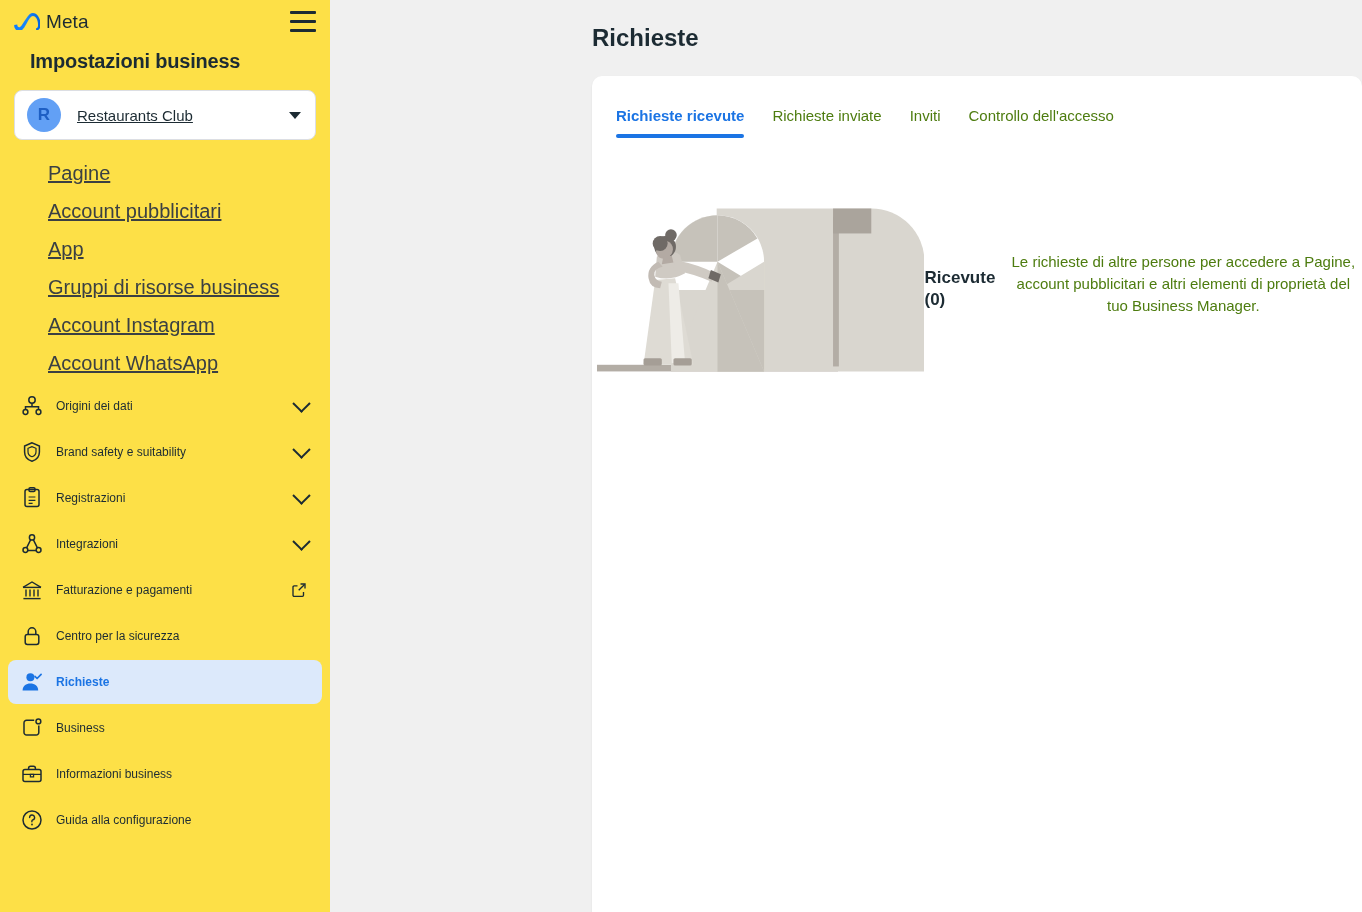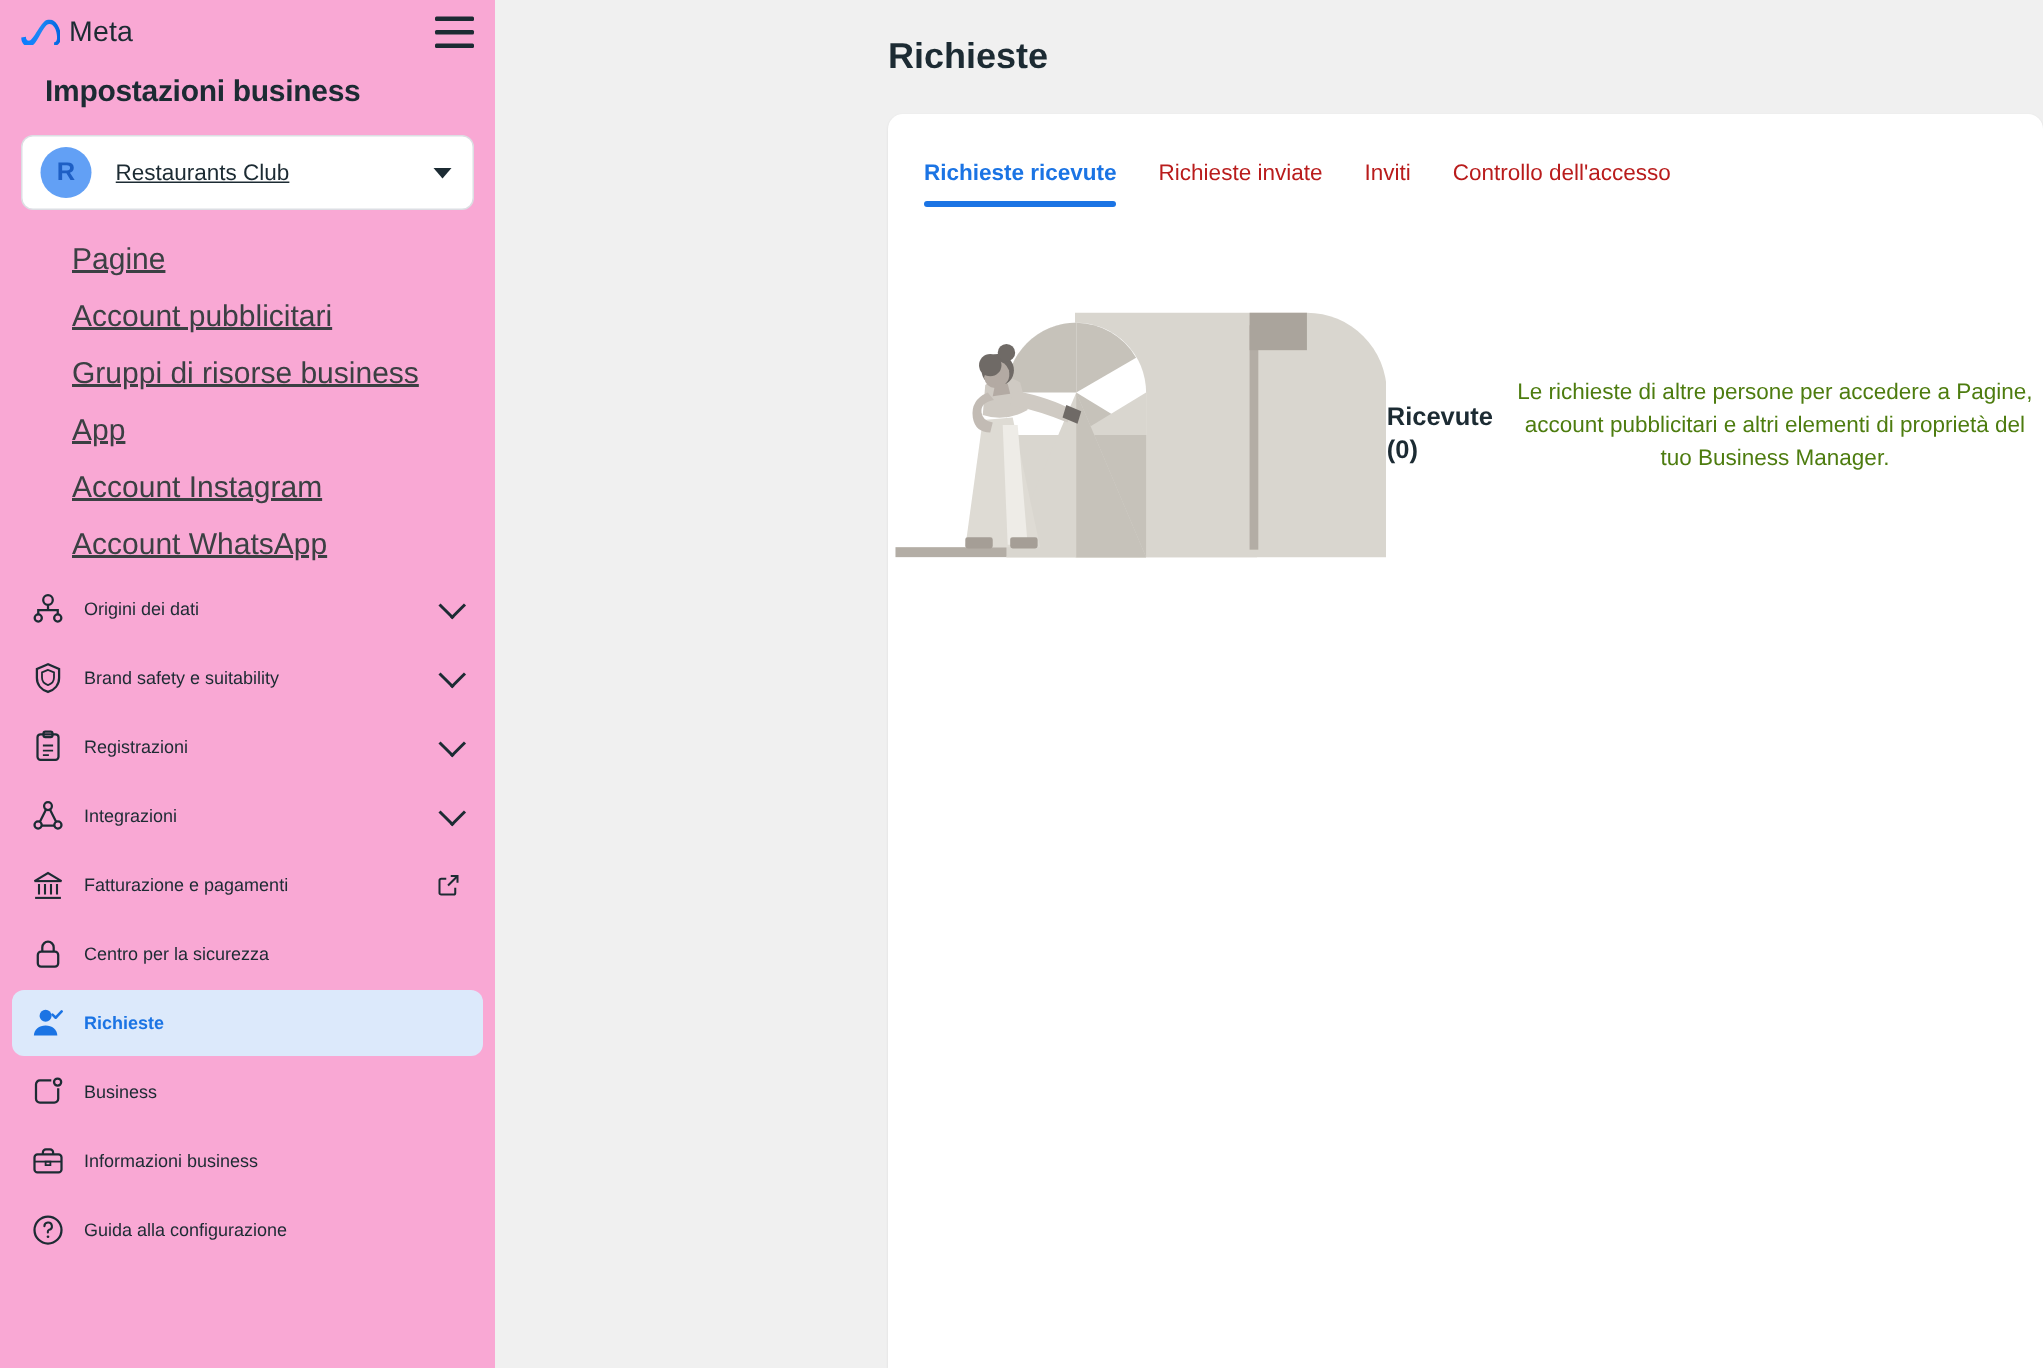"Meta" .sidebar { background: #f9a8d4 -> #fde047 }
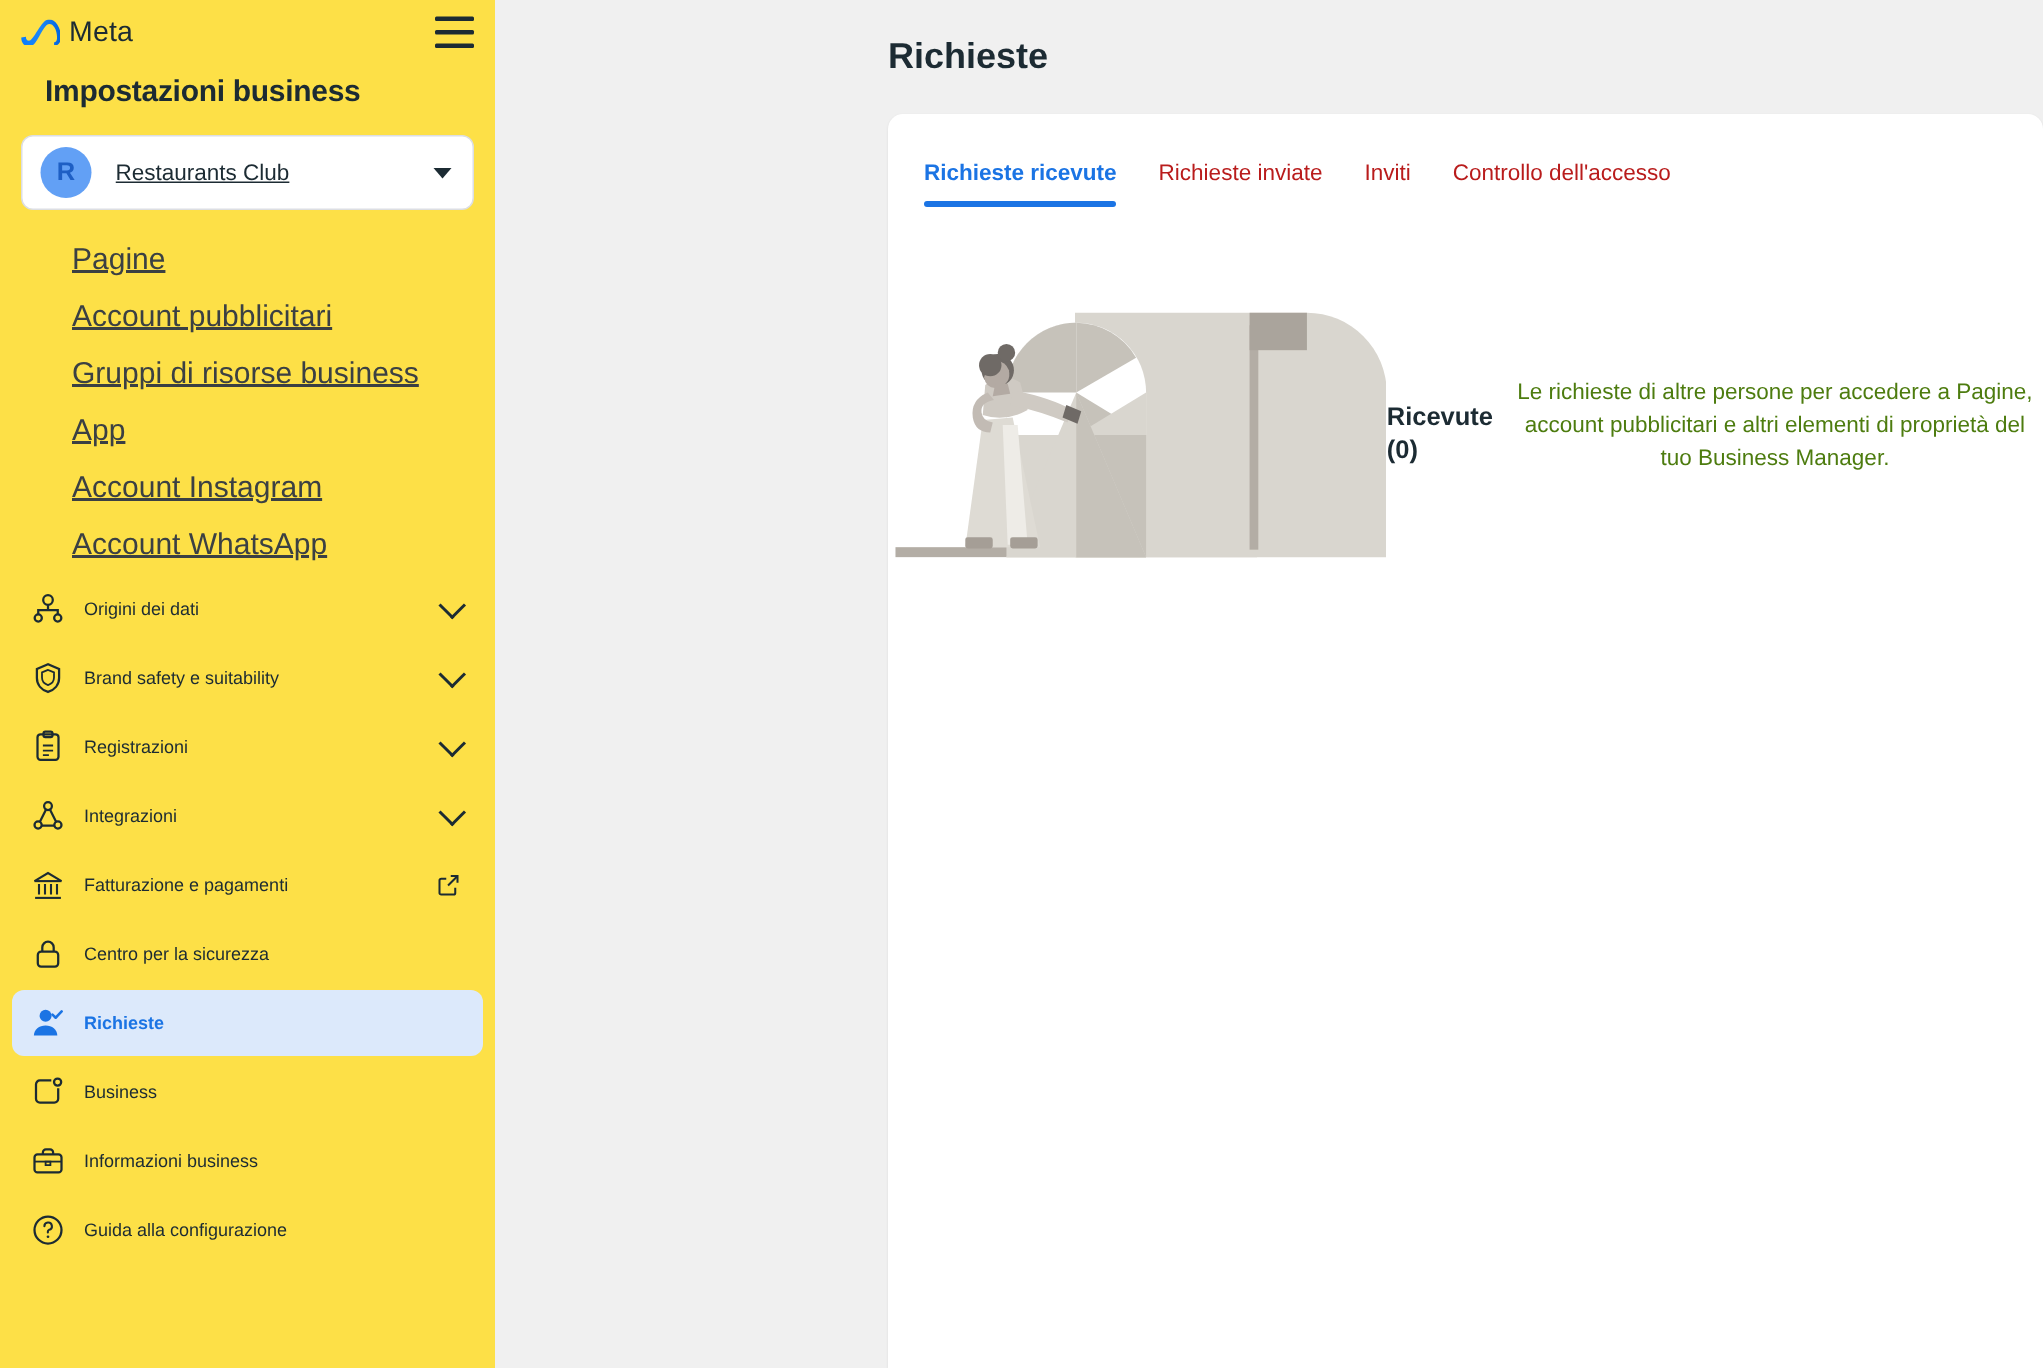"Richieste inviate" .tab { color: #b91c1c -> #4d7c0f }
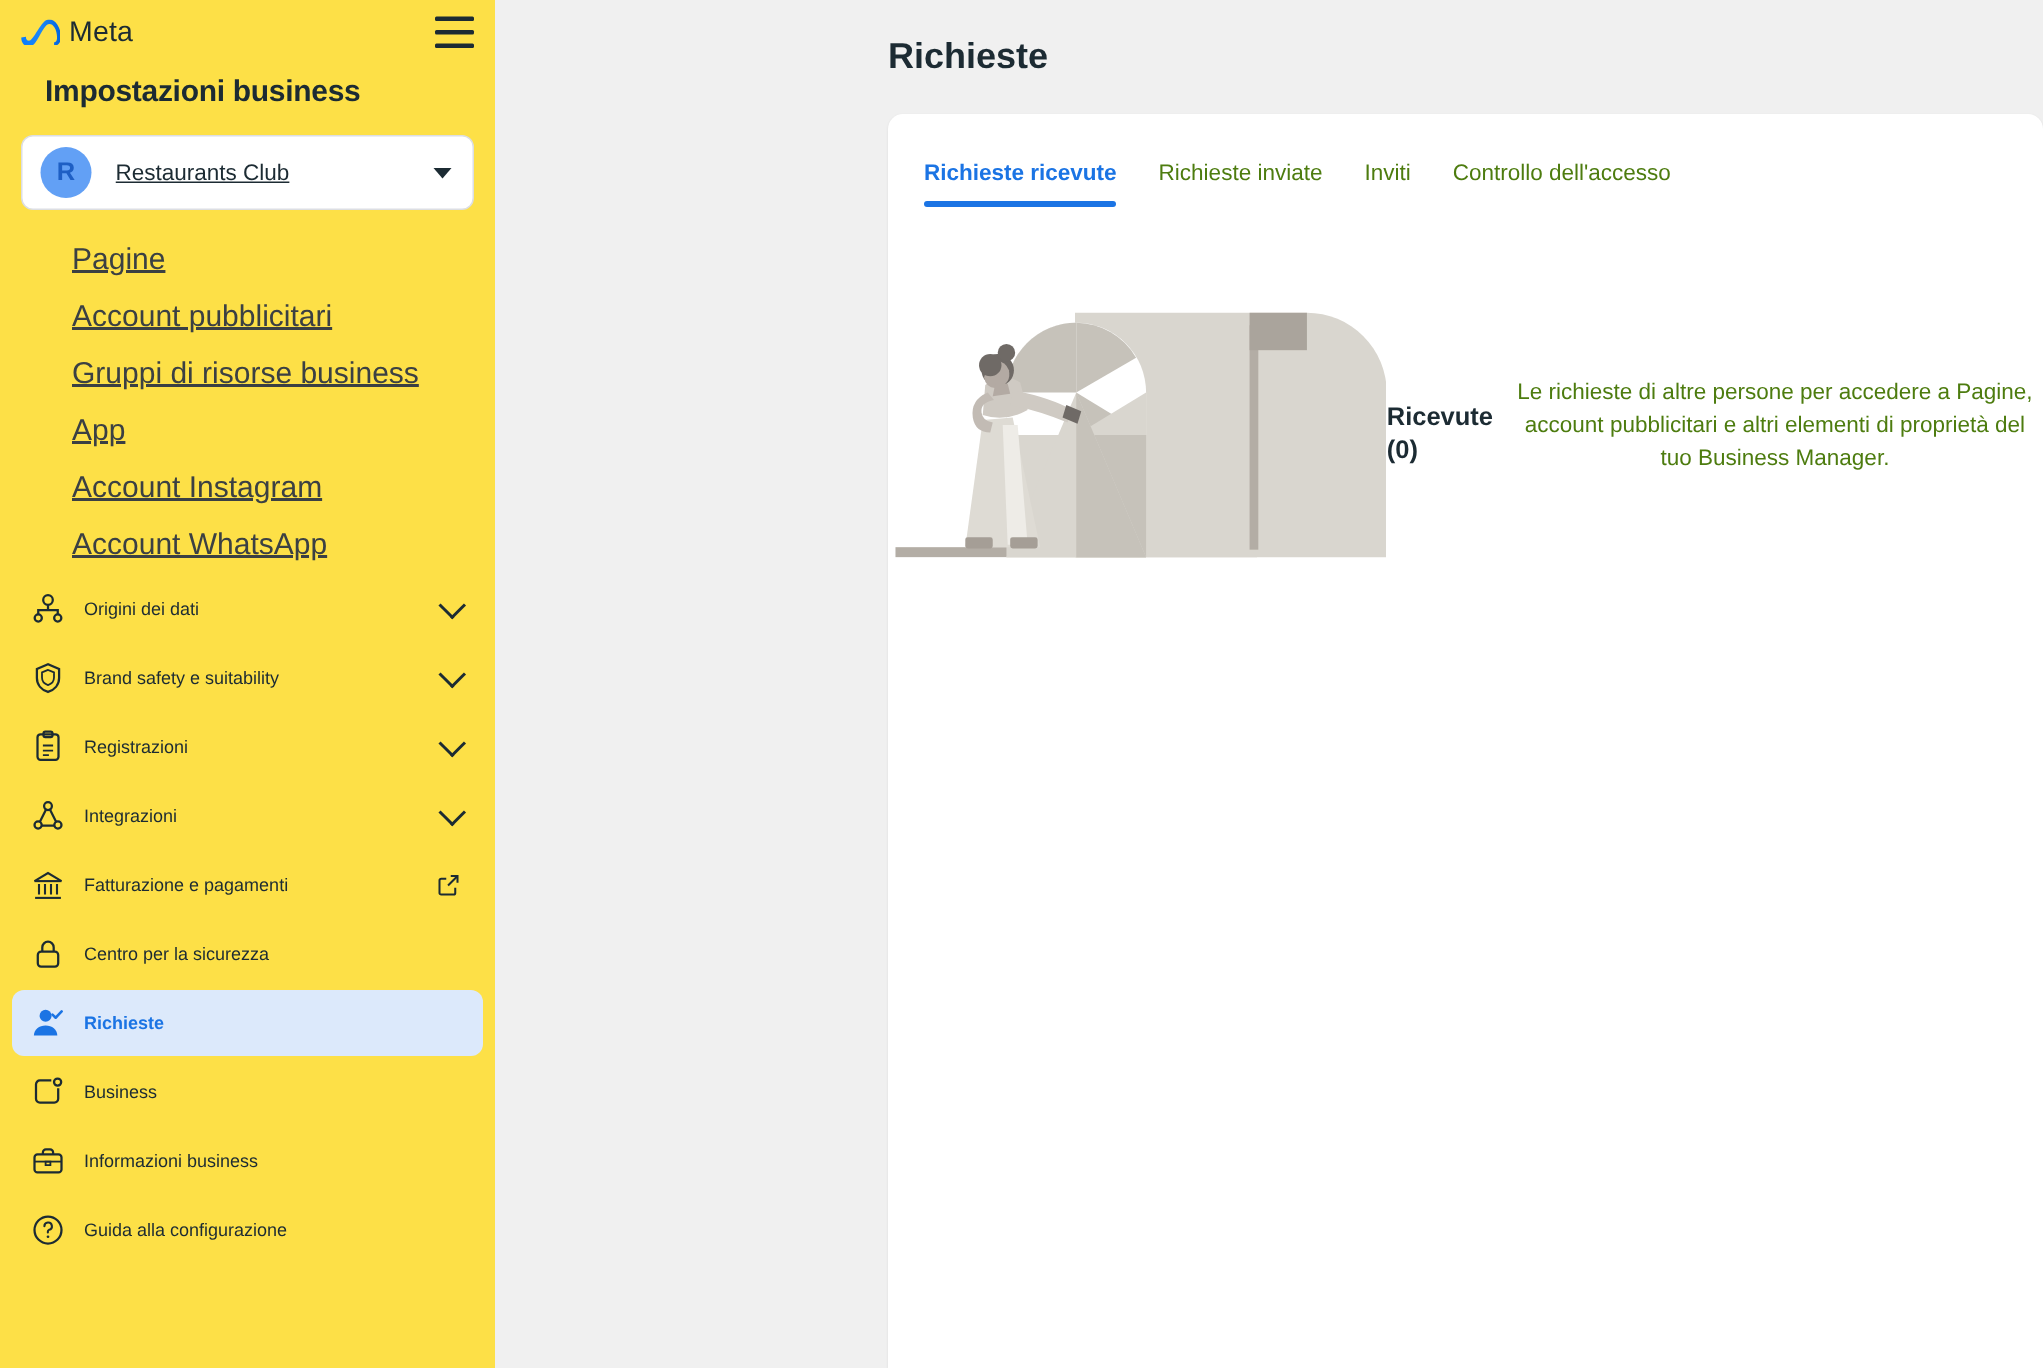"Gruppi di risorse business" div.nav-sub { order: before "App" -> after "App" }
